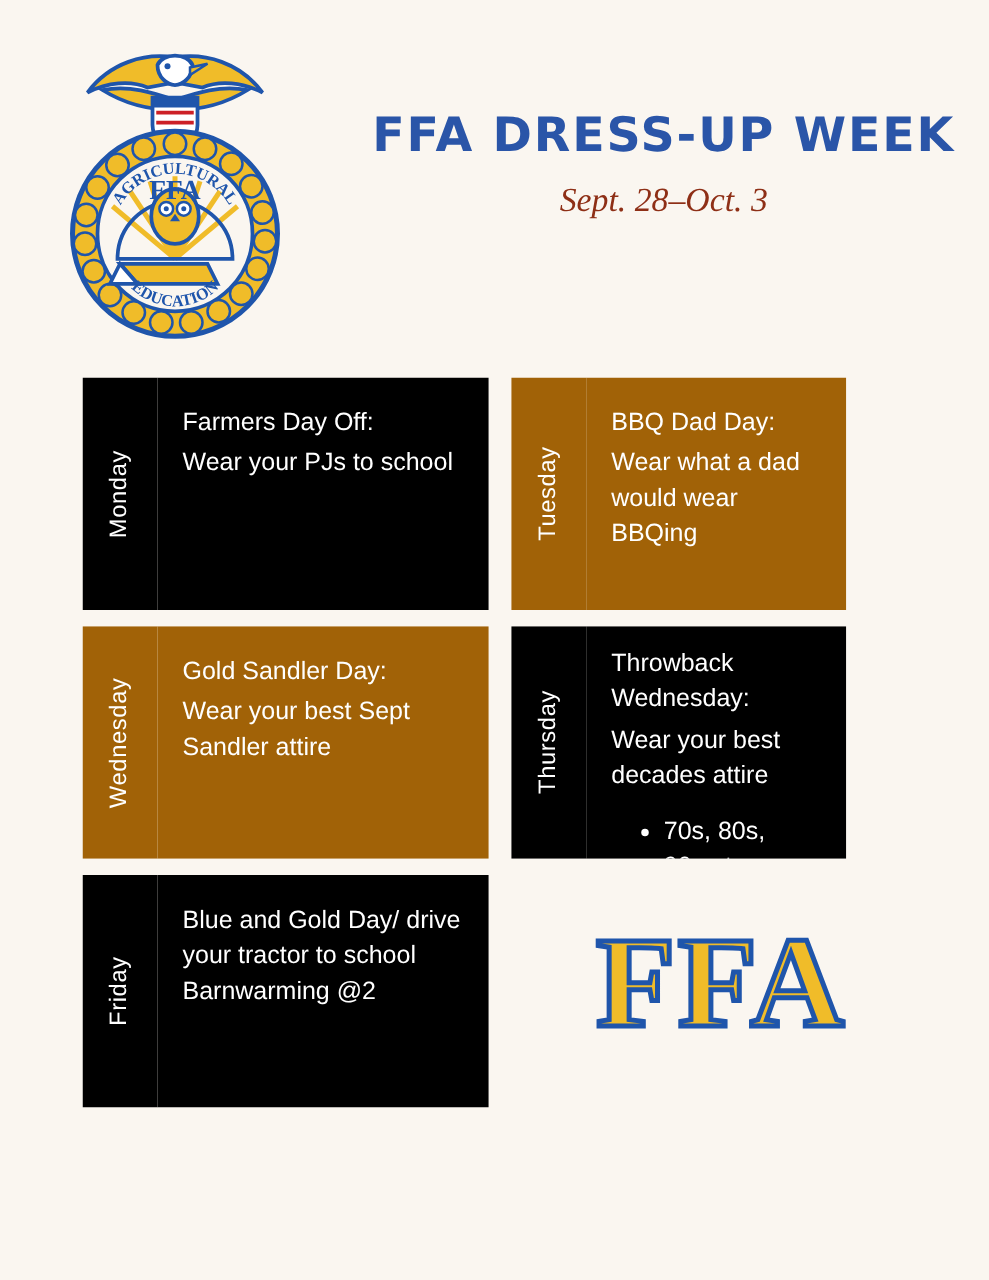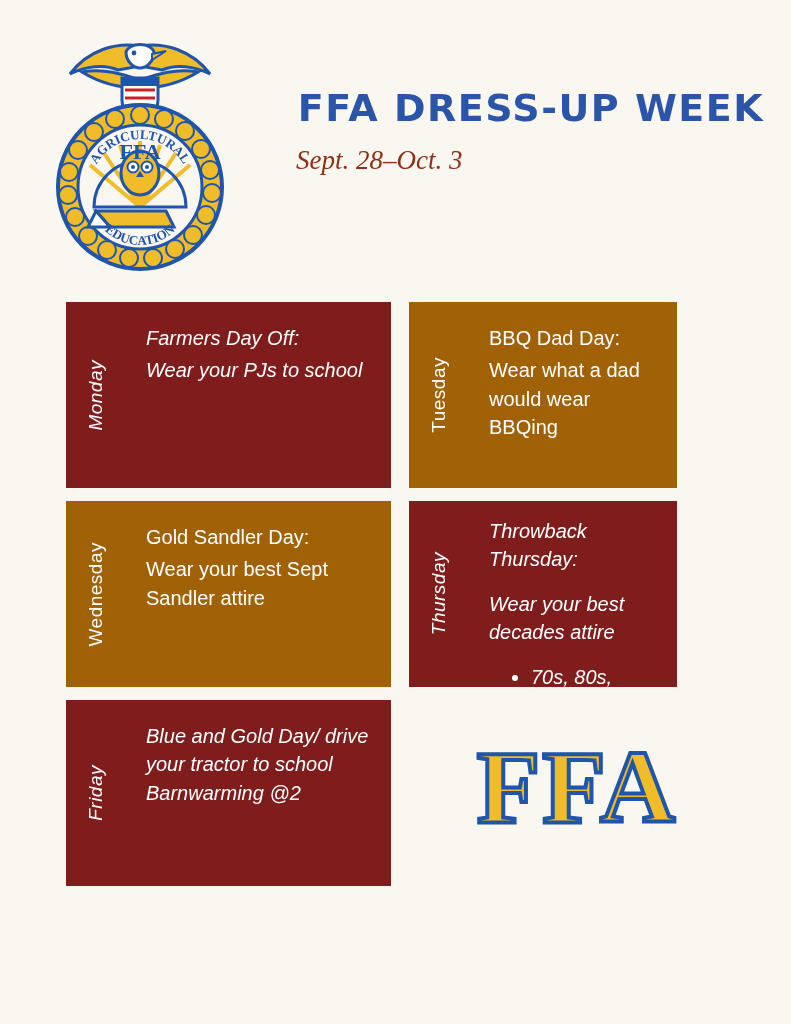"Sept. 28–Oct. 3" .poster-dates { text-align: none -> center }
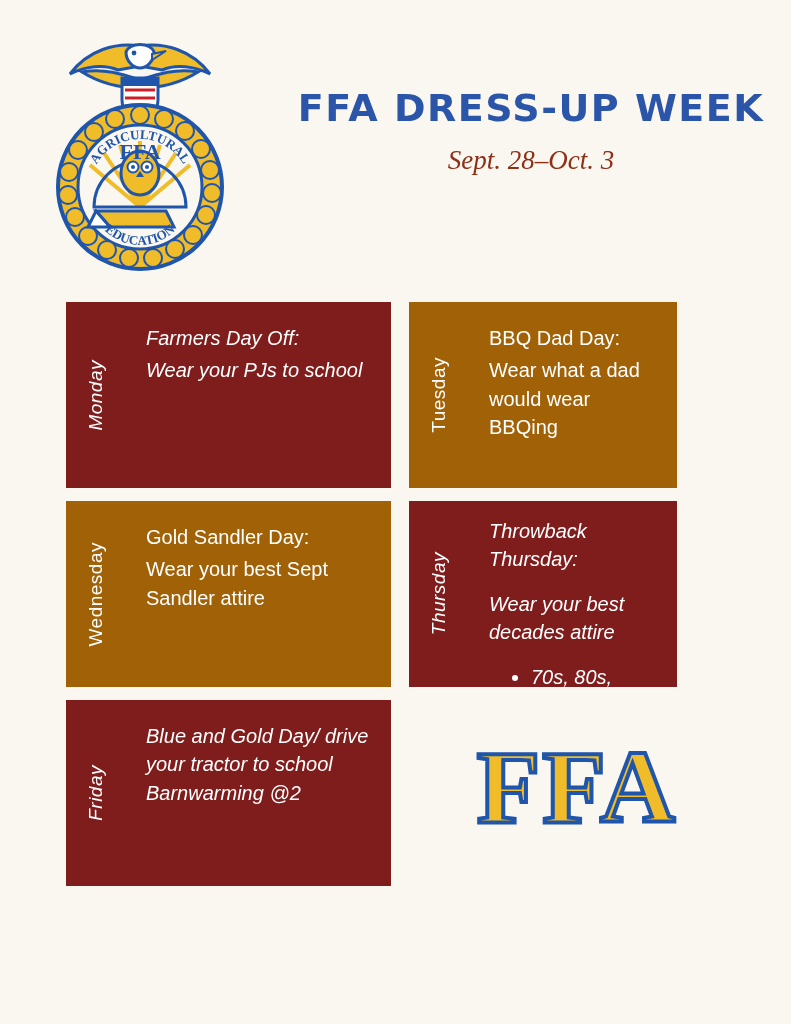"Farmers Day Off:" .gold { background: #7f1d1d -> #000000; font-style: italic -> none }
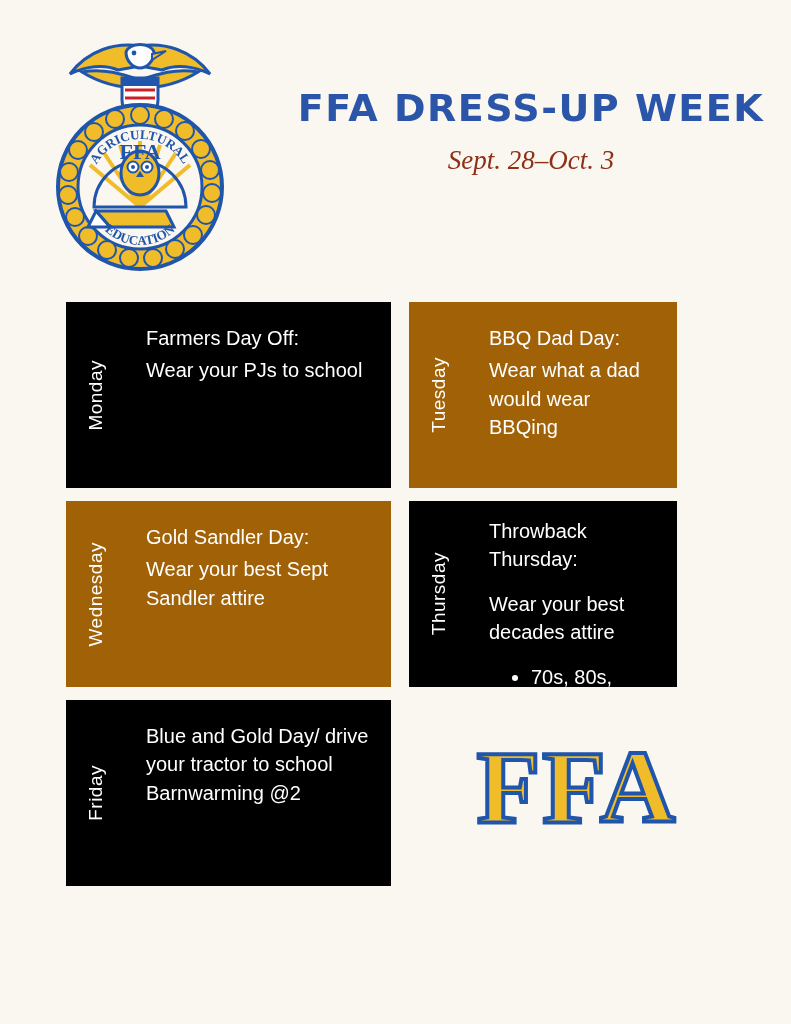"Throwback Thursday:" p { text: Thursday -> Wednesday }
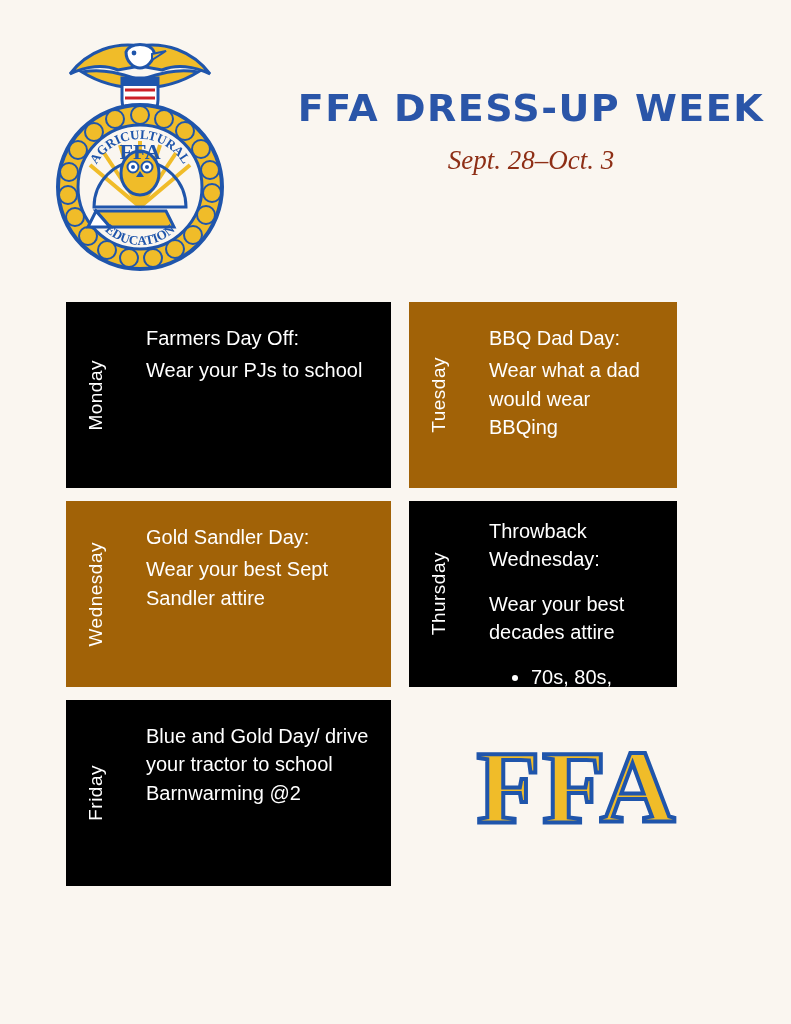"Wear your best decades attire" p { margin-top: 16px -> 4px }
